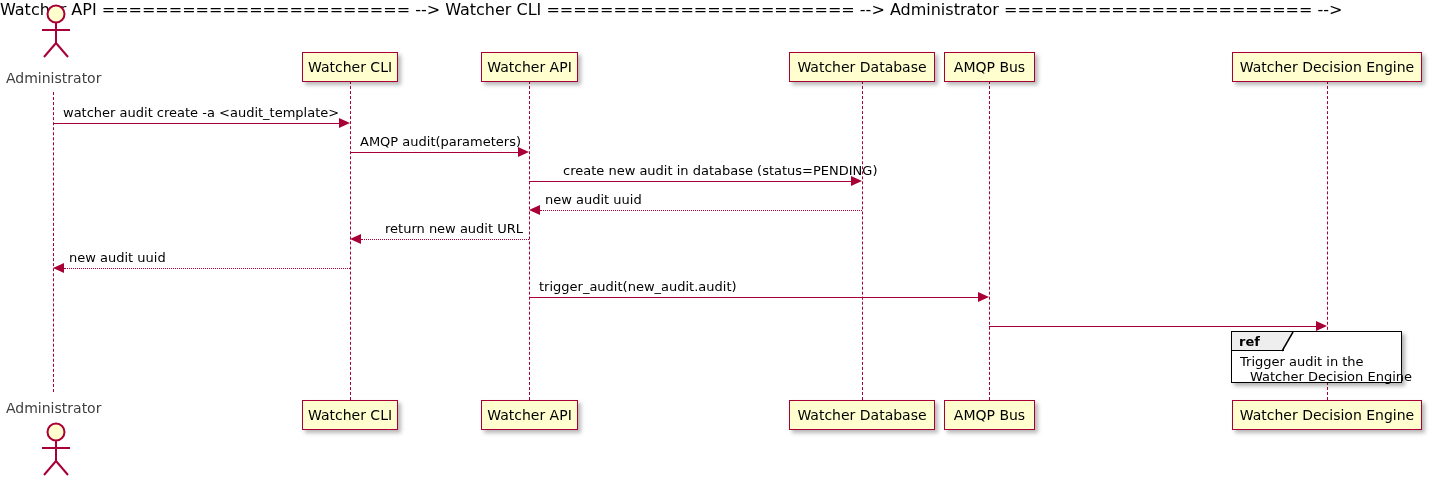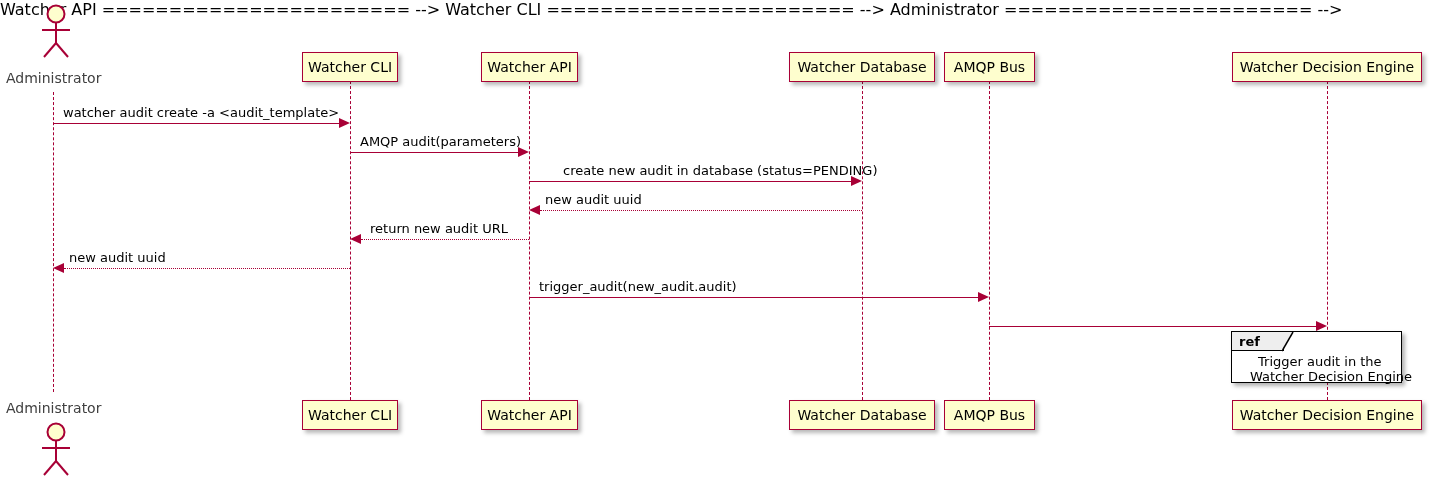"return new audit URL" div.msg-label { left: 370px -> 385px }
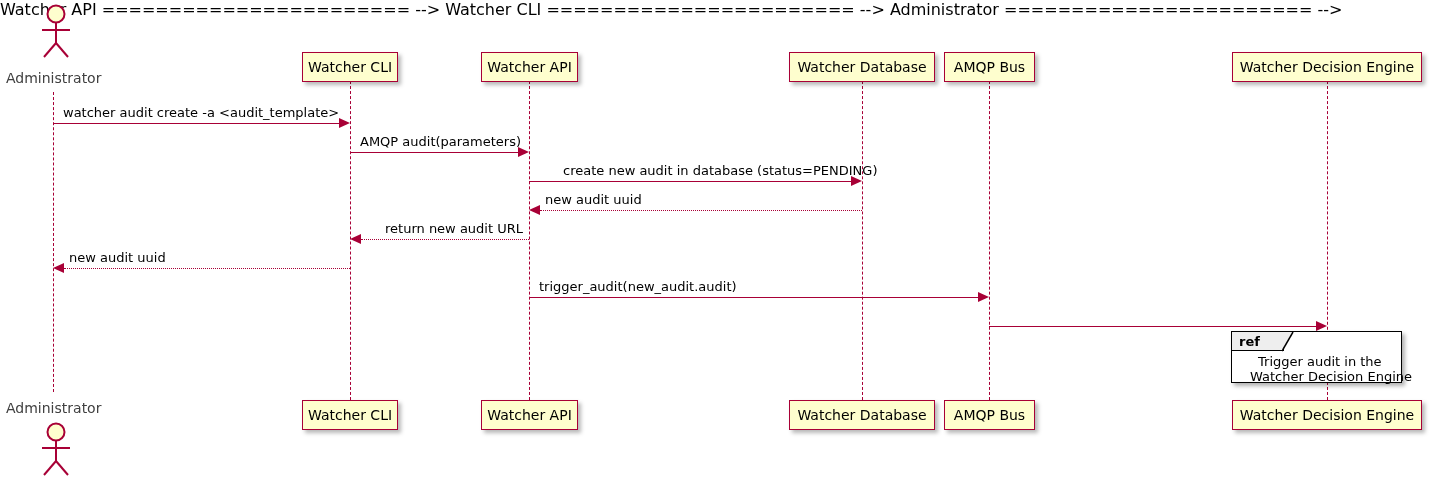"Trigger audit in the" div.ref-text { left: 26px -> 8px }
